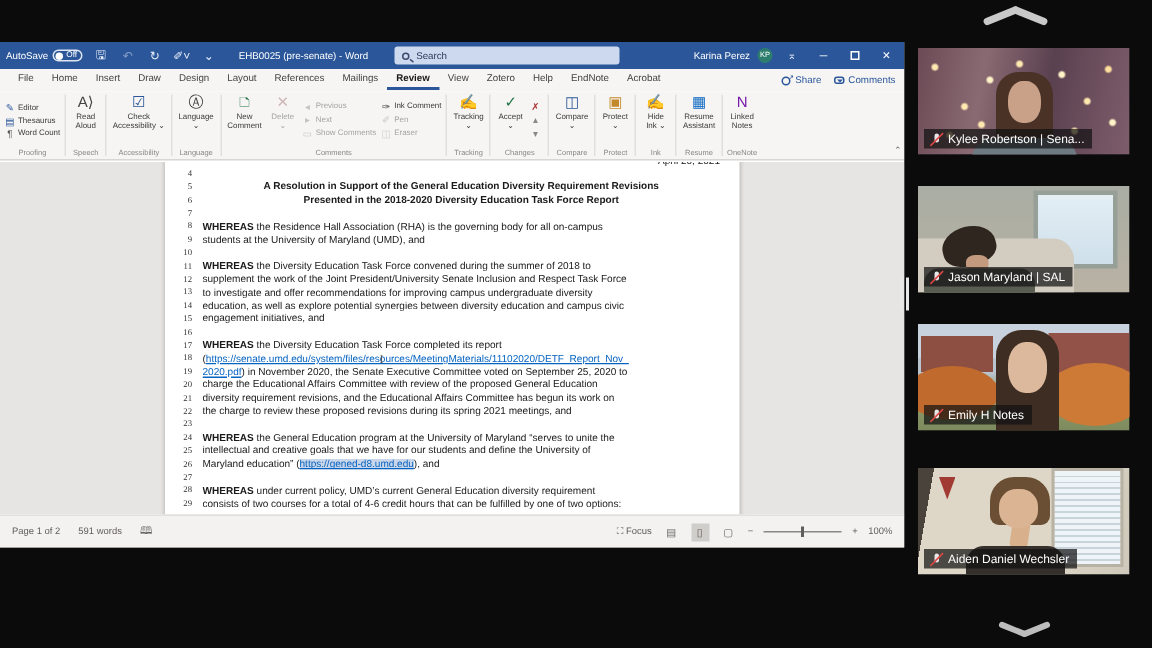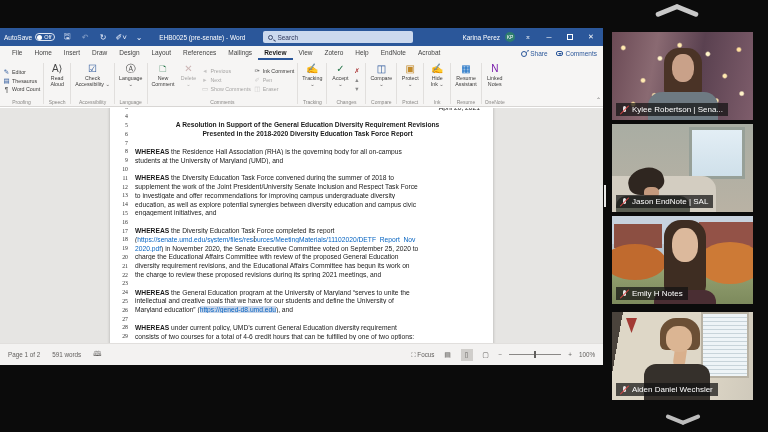"Kylee Robertson | Sena..." .tile { height: 88px -> 71px }
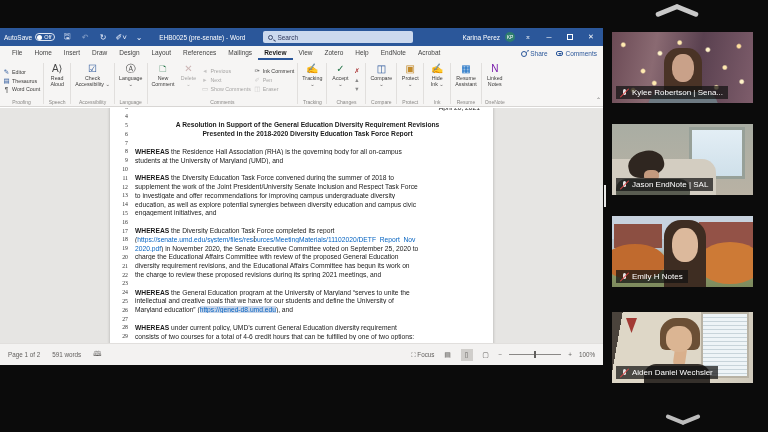"Jason EndNote | SAL" span { text: EndNote -> Maryland }
